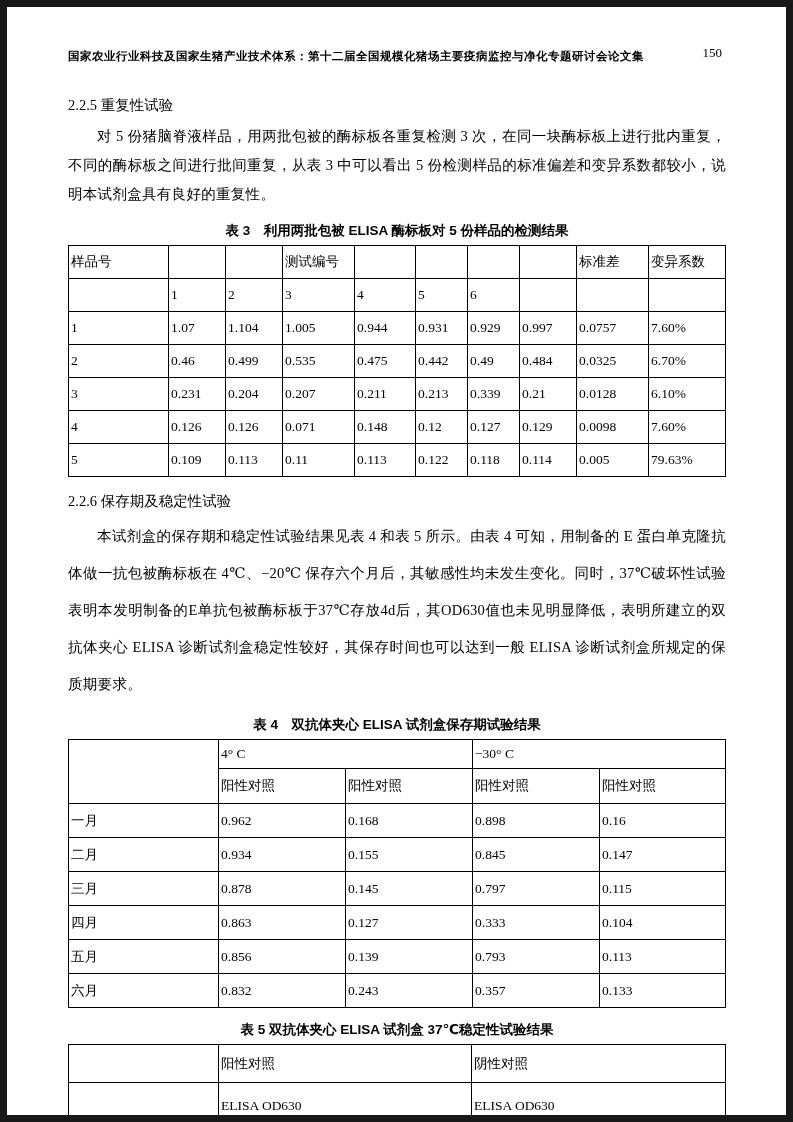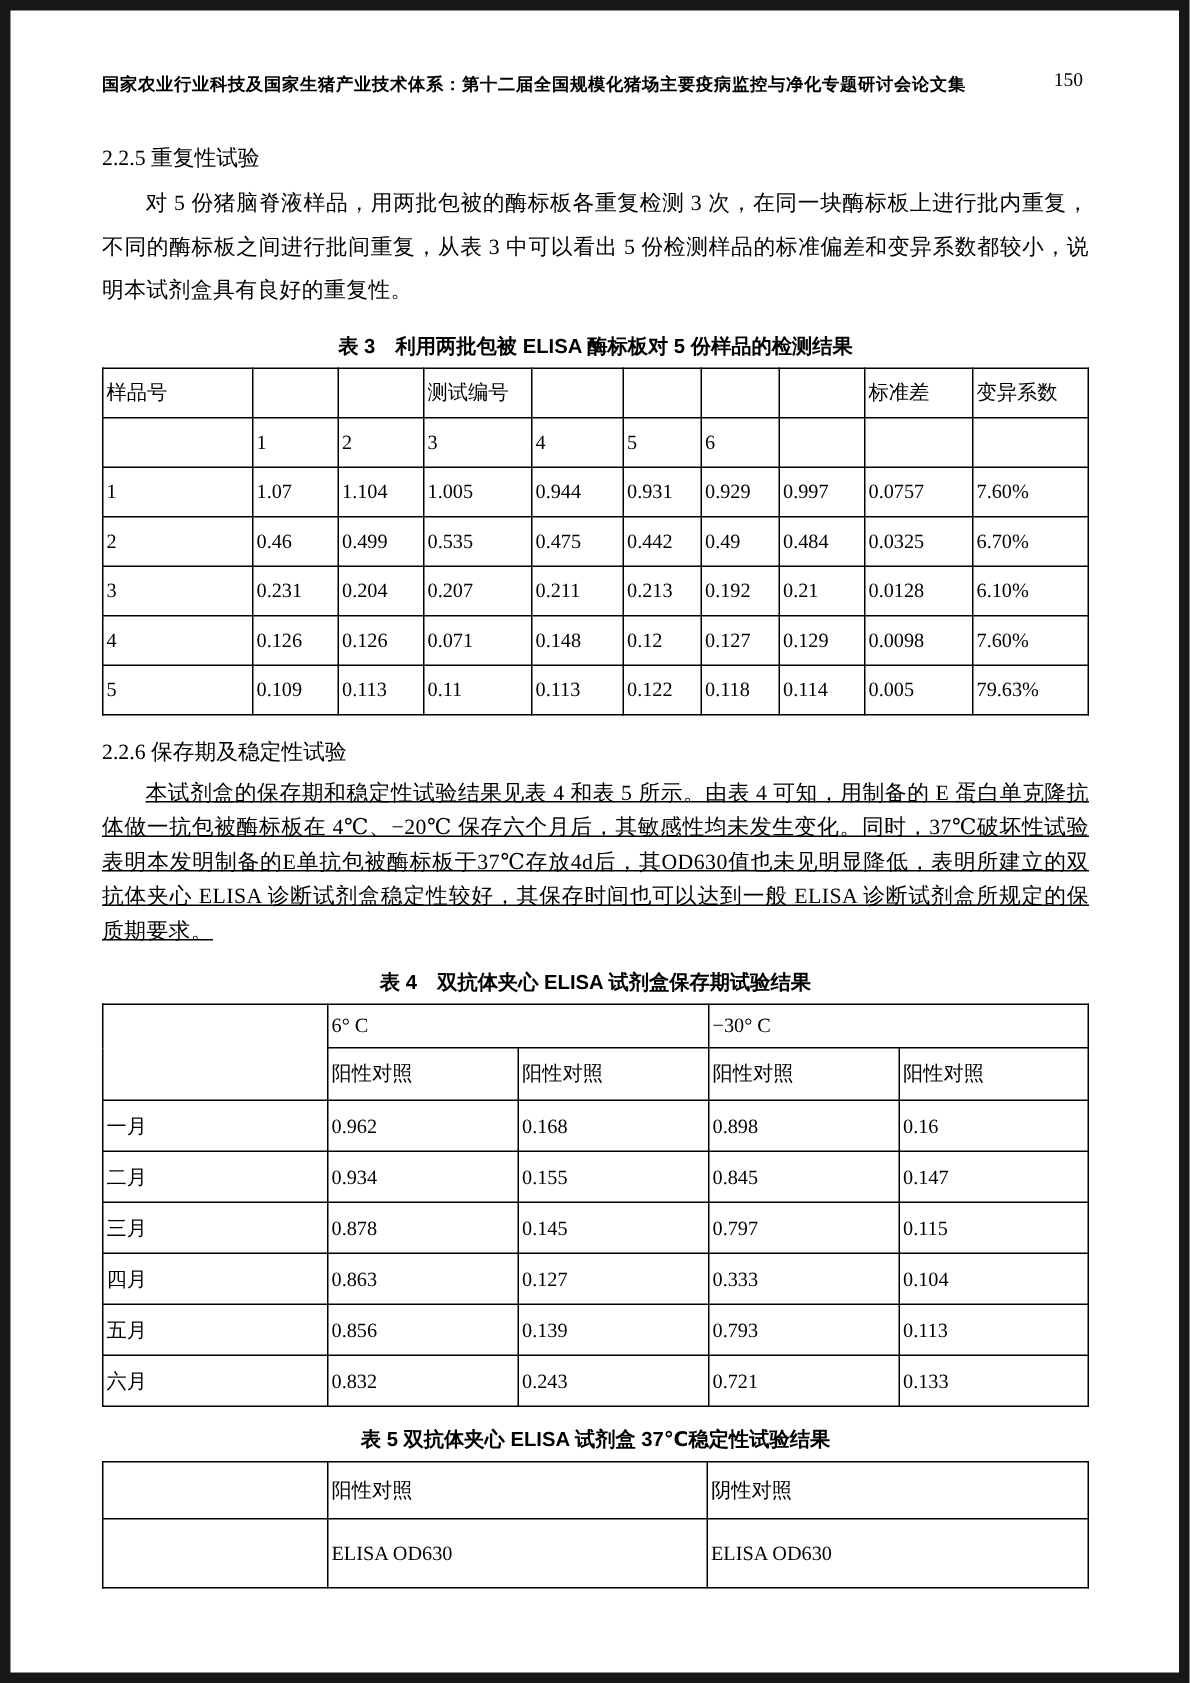"0.192" td { text: 0.192 -> 0.339 }
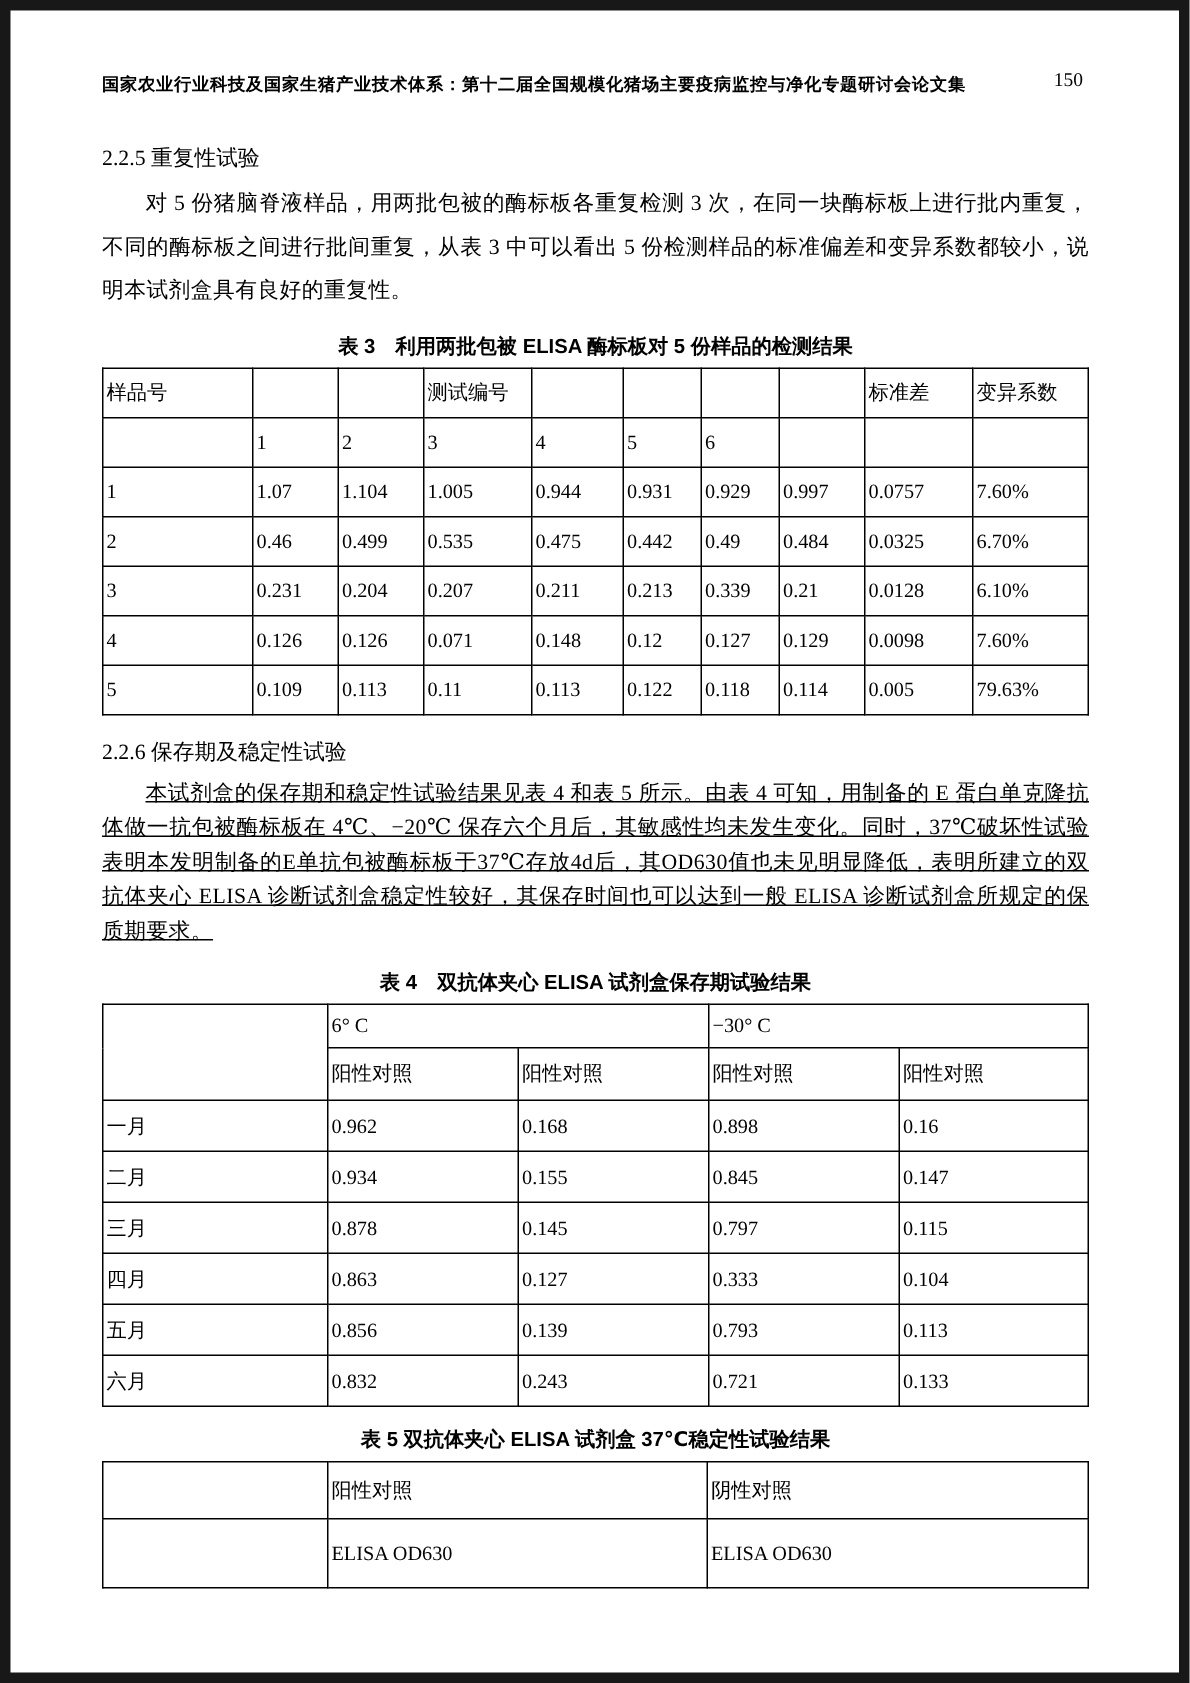"本试剂盒的保存期和稳定性试验结果见表 4 和表 5 所示。由表" .para.second { line-height: 23px -> 37px; text-decoration: underline -> none }
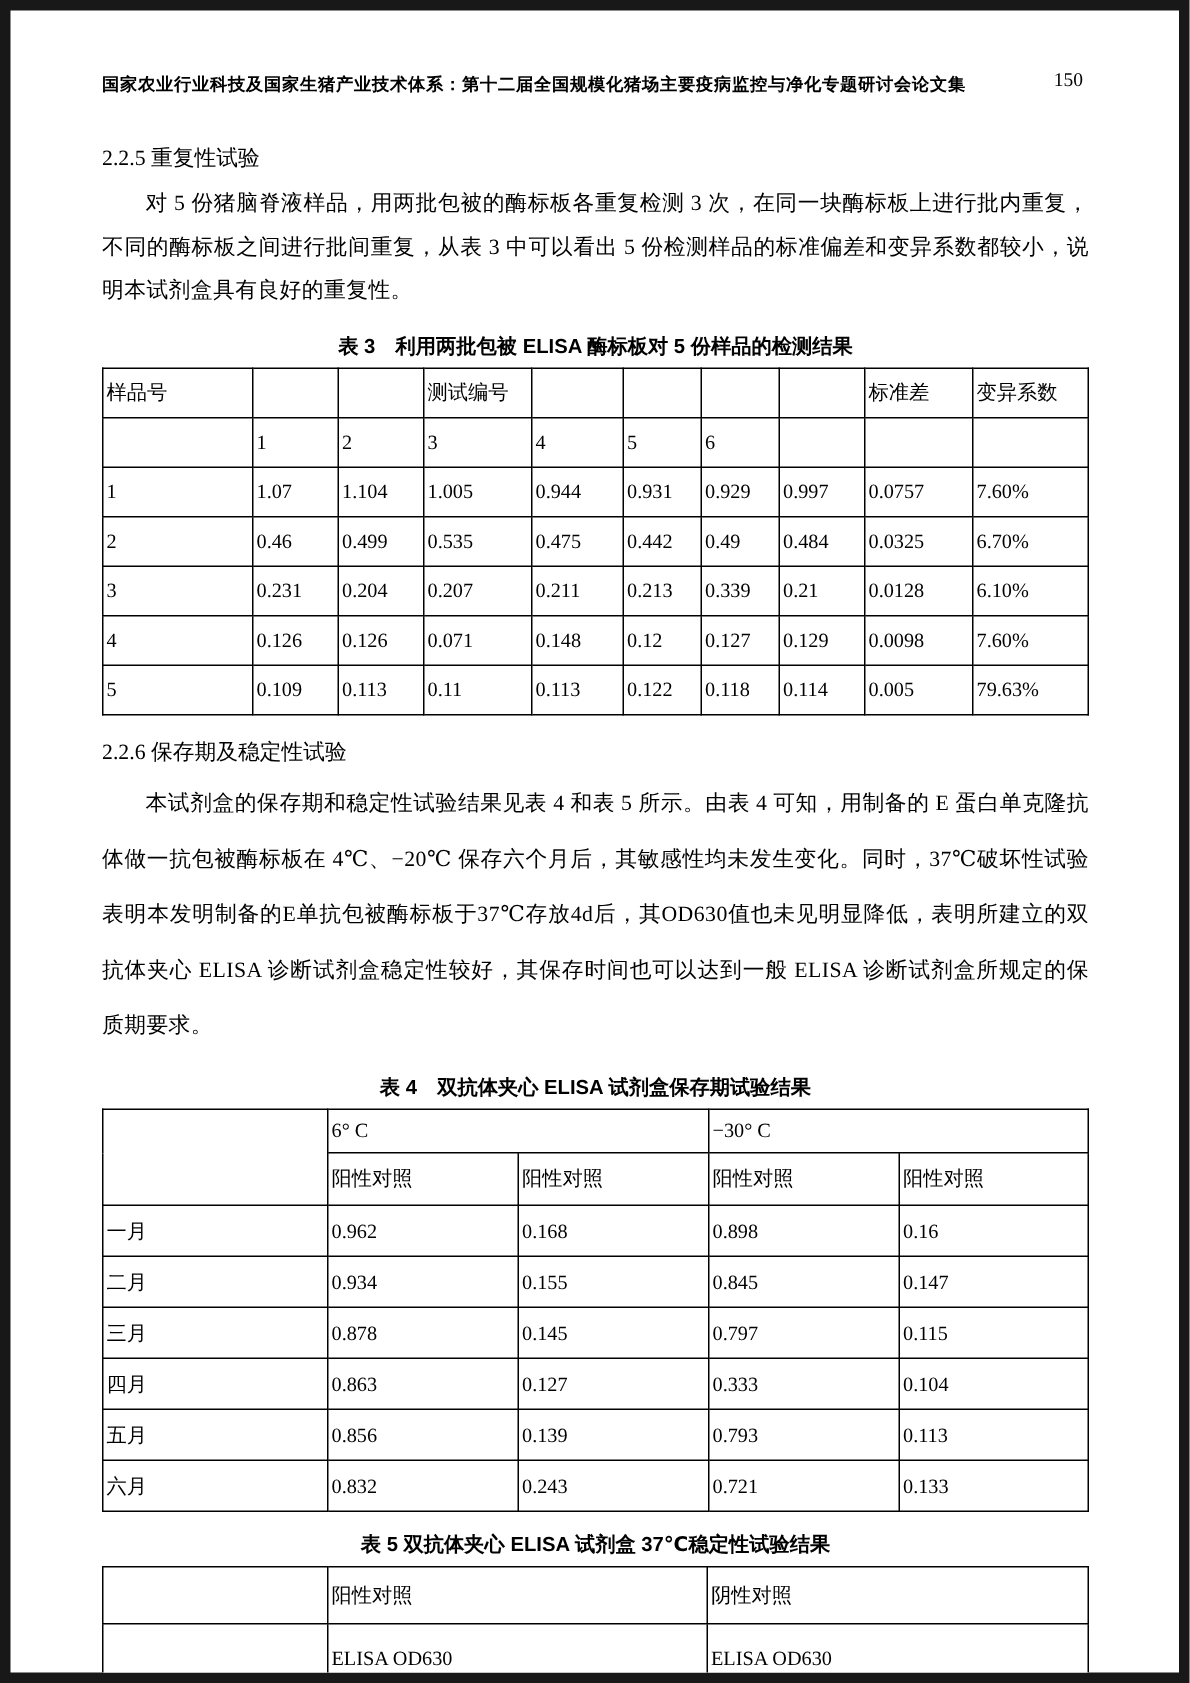"6° C" td { text: 6 -> 4 }
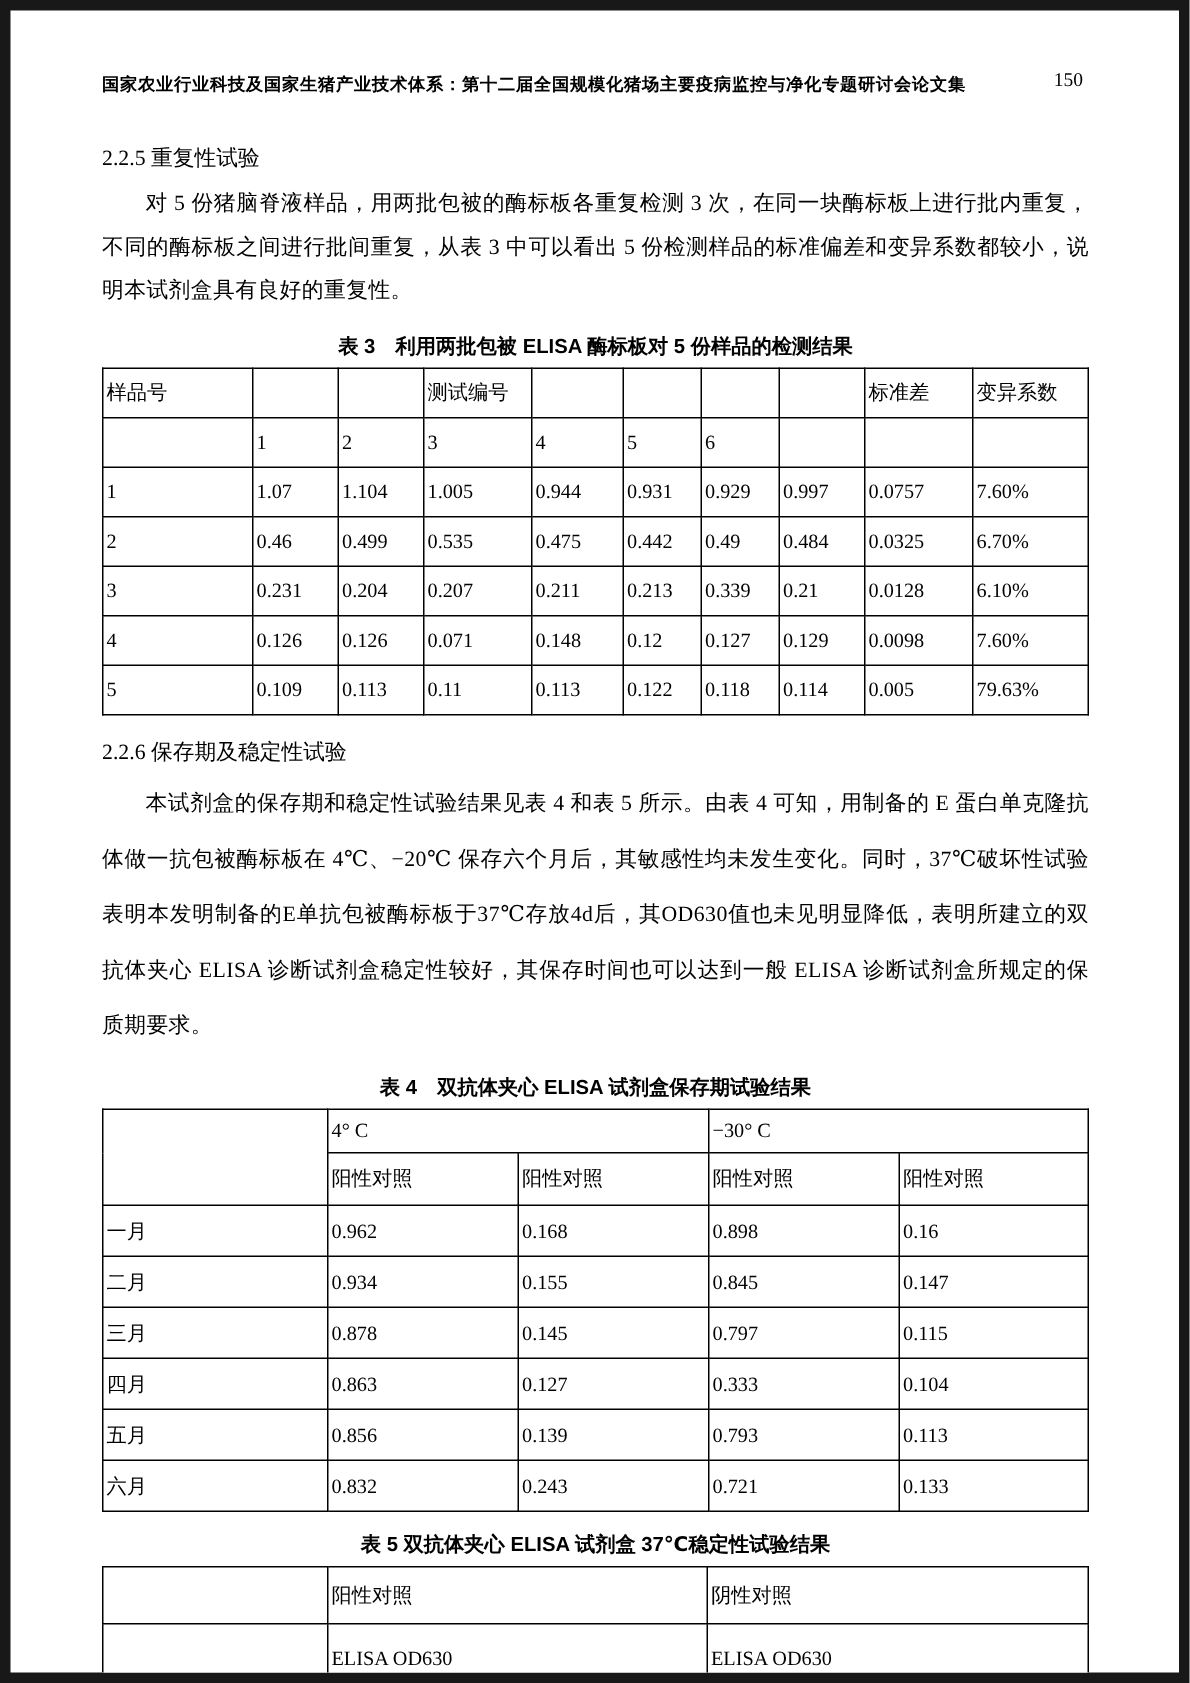"0.721" td { text: 0.721 -> 0.357 }
